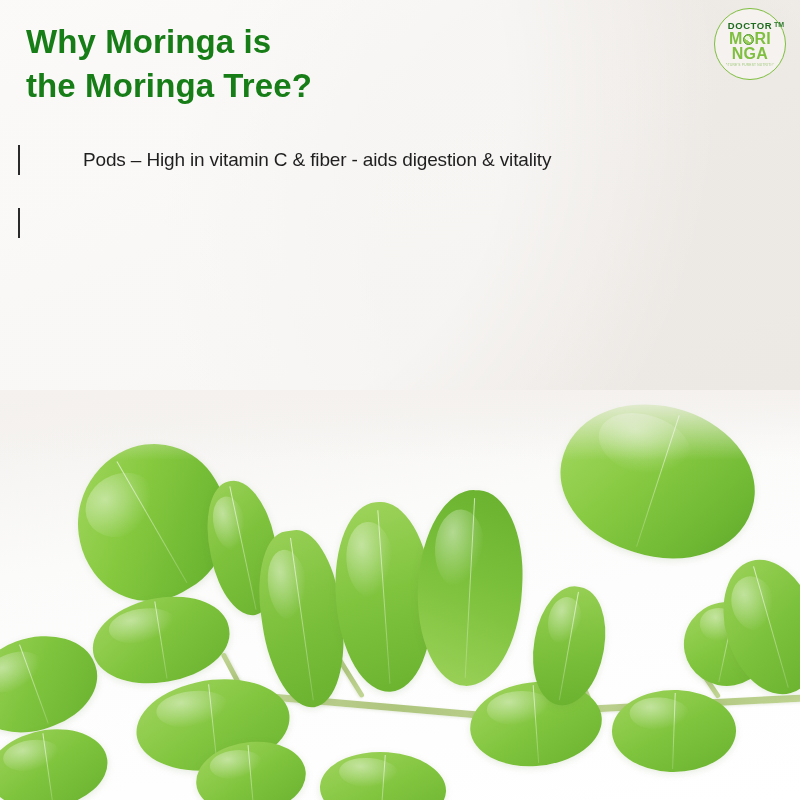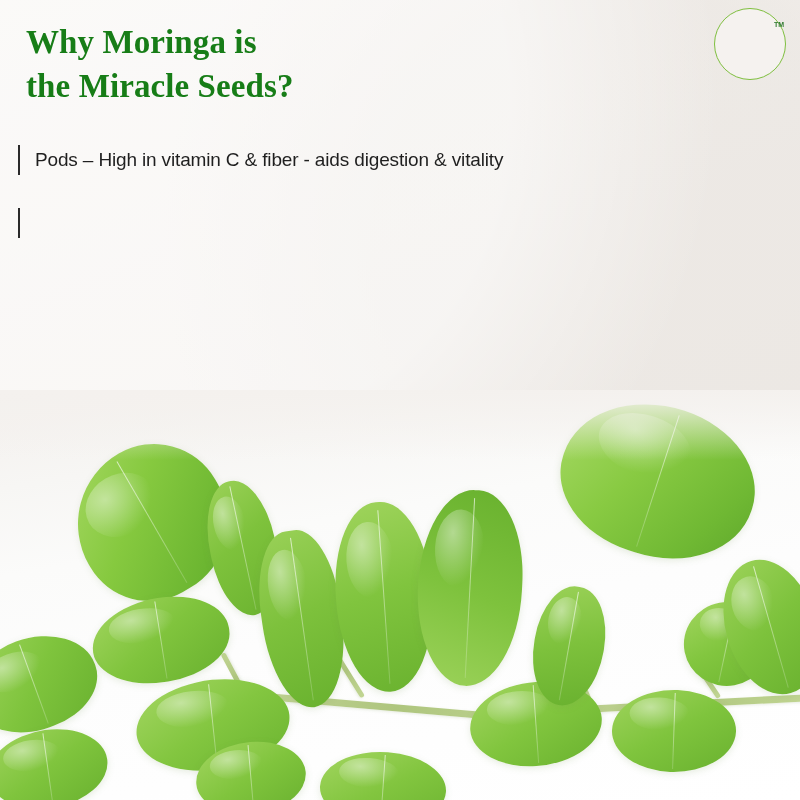"Why Moringa is" #title { font-family: Liberation Serif, serif -> Liberation Sans, sans-serif }
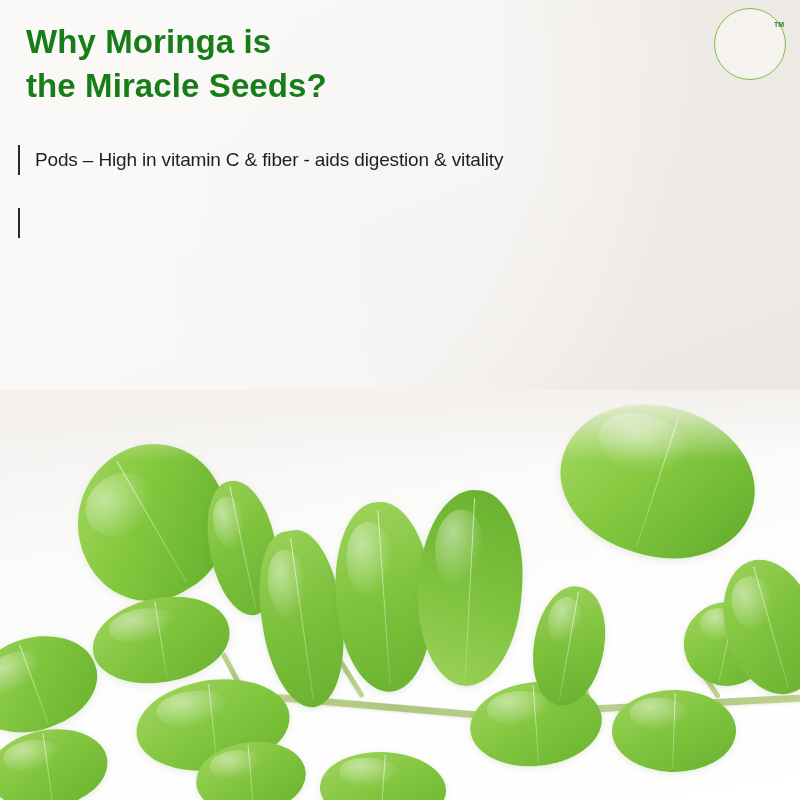"DOCTOR" div { html: none -> <div> <div>DOCTOR</div> <div> <span>M</span> <span></span> <span>RI</span> </div> <div>NGA</div> <div>NATURE'S PUREST NUTRITION</div> </div> }
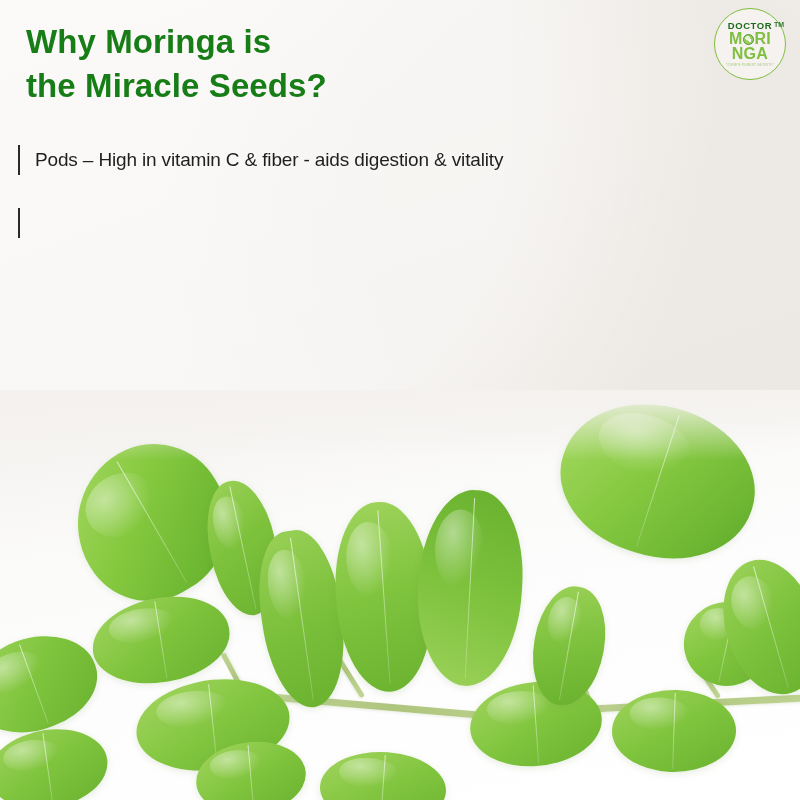"the Miracle Seeds?" span.line { text: Miracle Seeds -> Moringa Tree }
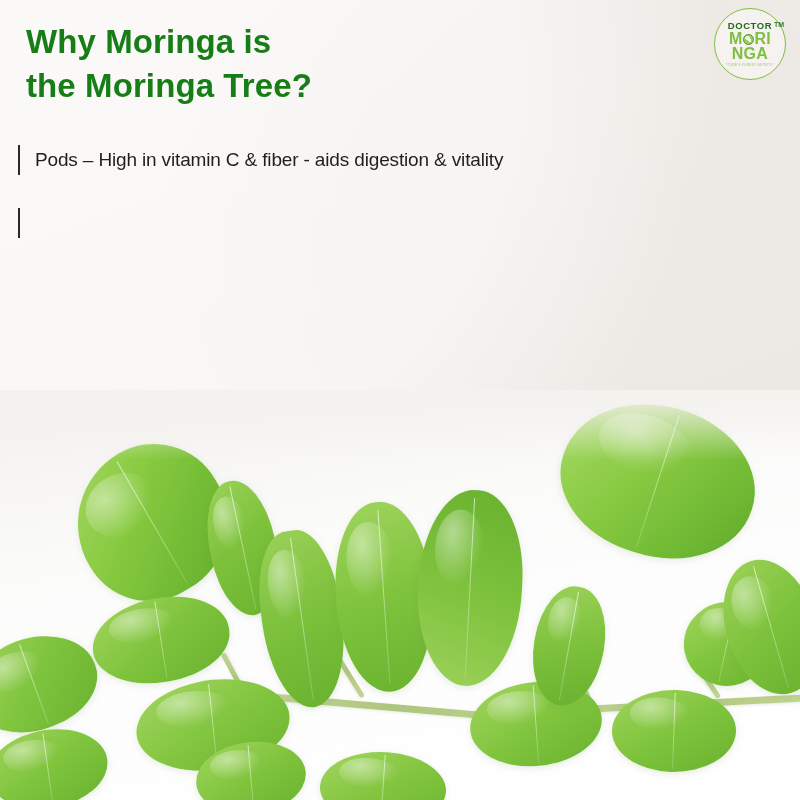"Pods – High in vitamin" .bullet-text { margin-left: none -> 48px }
